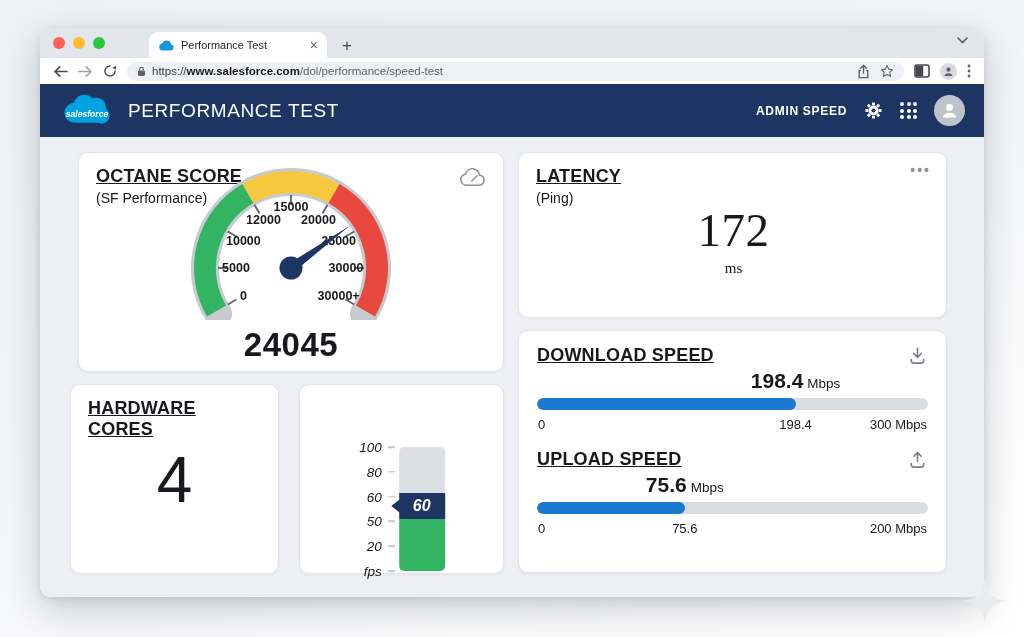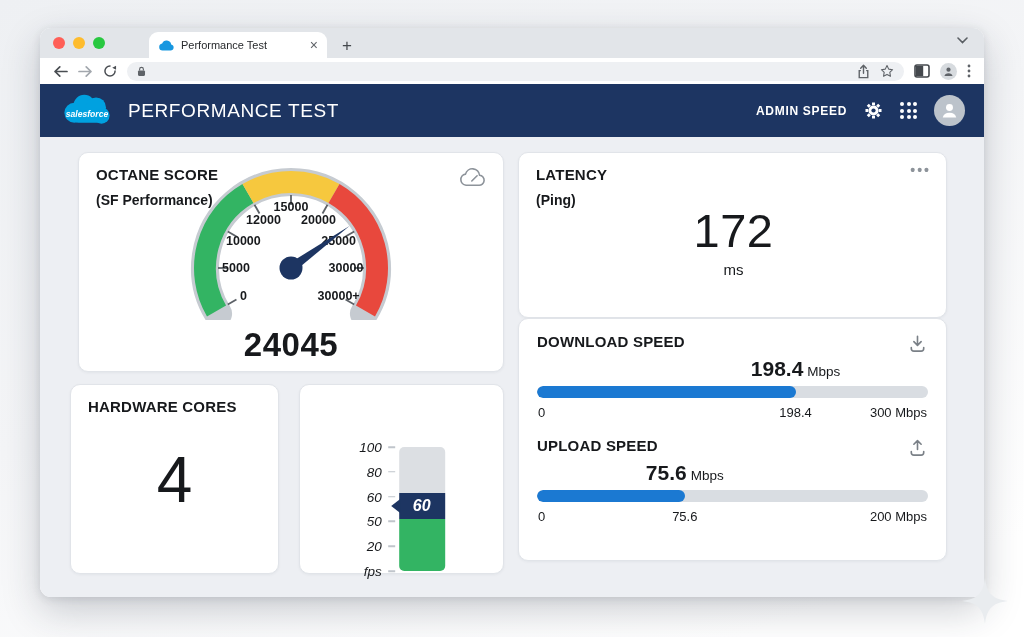"https://www.salesforce.com/dol/performan" span.url { html: none -> <span><span>https://</span><span>www.salesforce.com</span><span>/dol/performance/speed-test</span></span> }
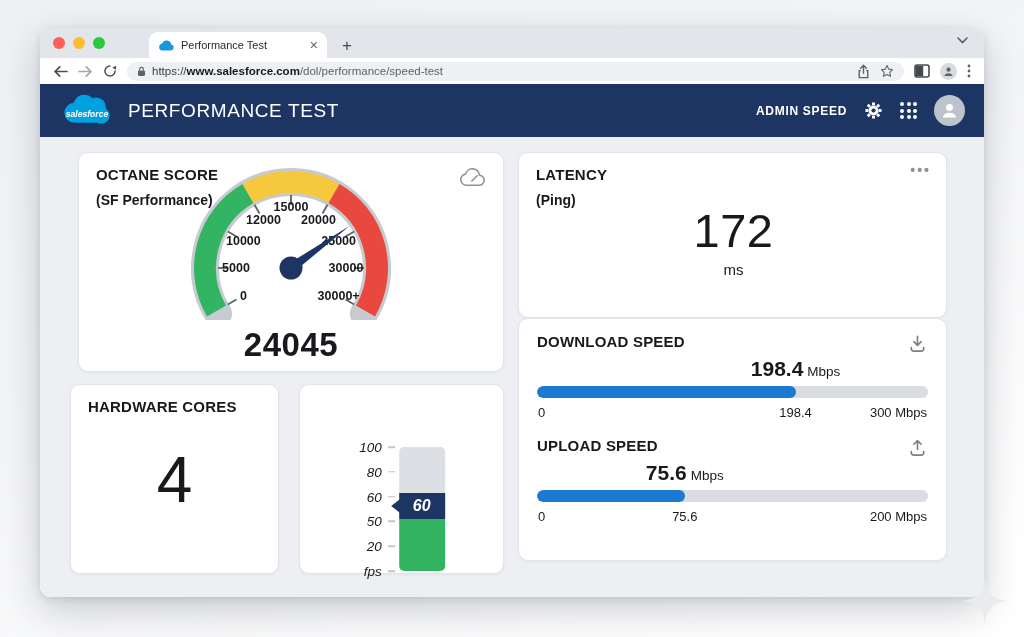"OCTANE SCORE" .card-title { font-size: 15px -> 18px; text-decoration: none -> underline }
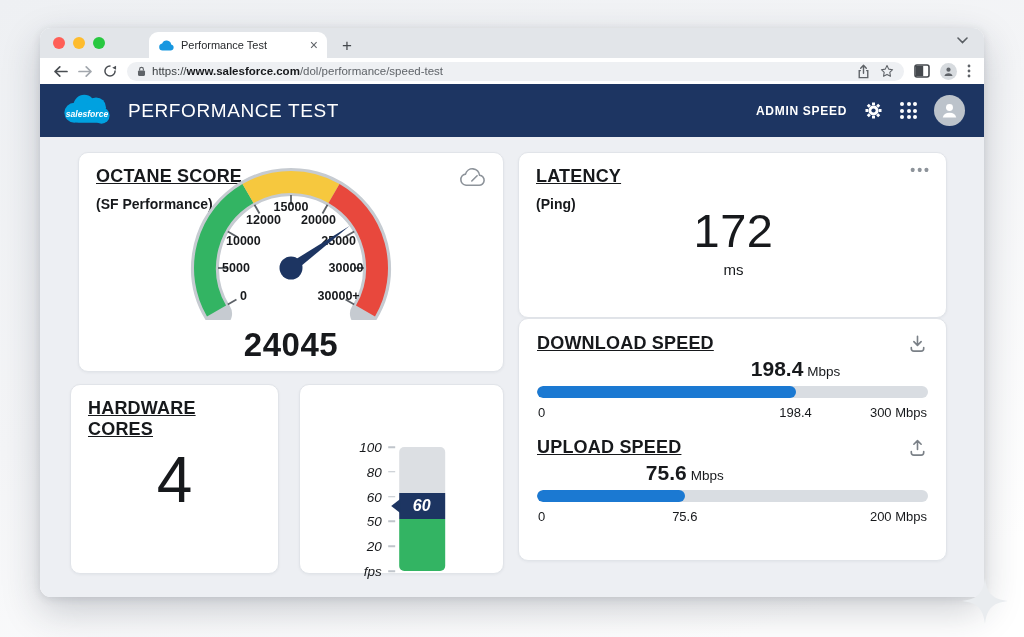"(SF Performance)" .card-sub { font-weight: 700 -> 400; margin-top: 9px -> 3px }
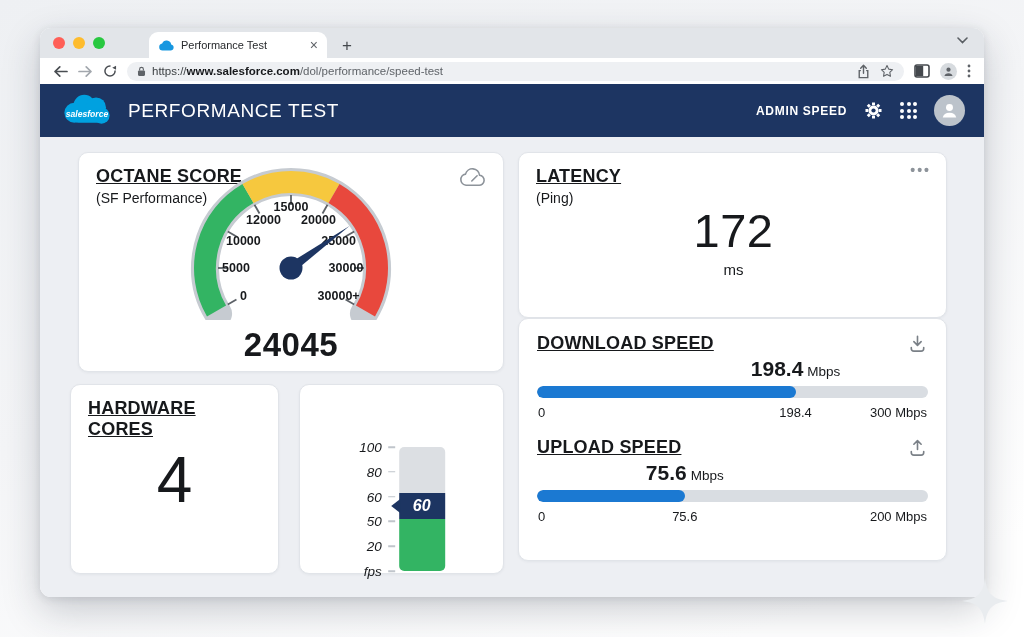"172" .metric { font-family: none -> Liberation Serif, serif }
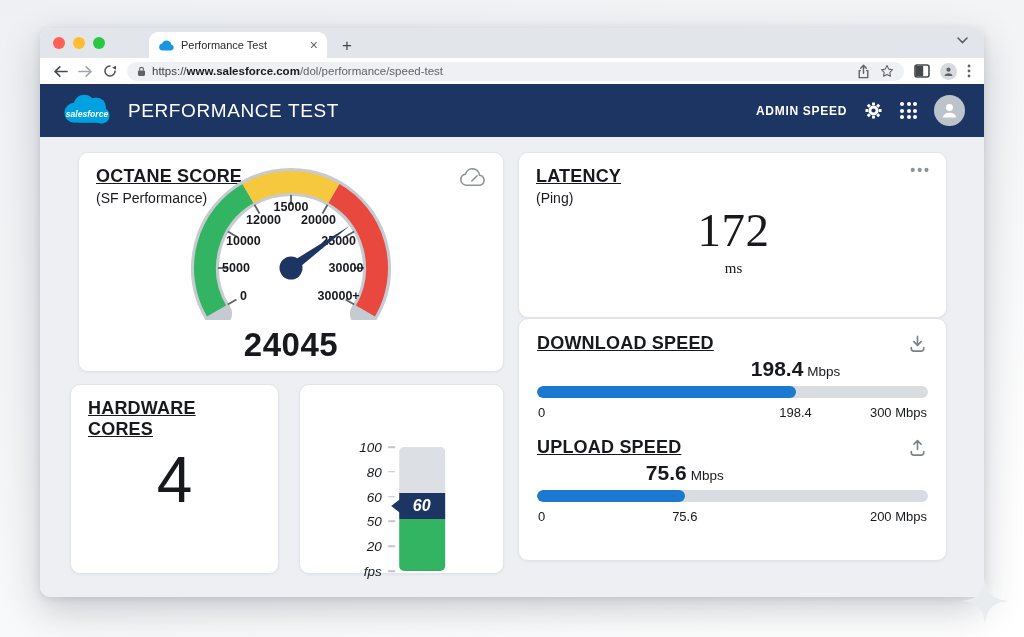"DOWNLOAD SPEED" .card.speeds { top: 181px -> 193px }
